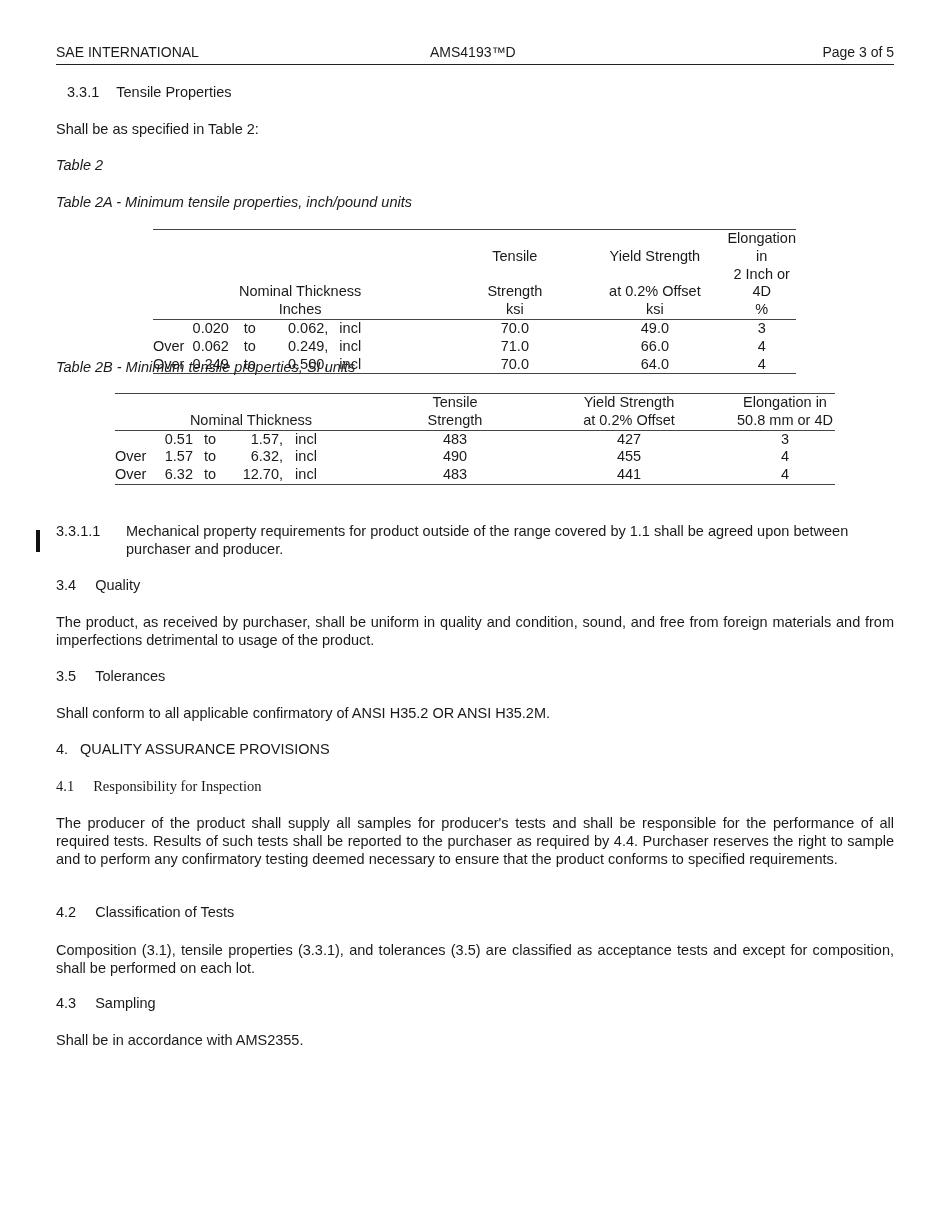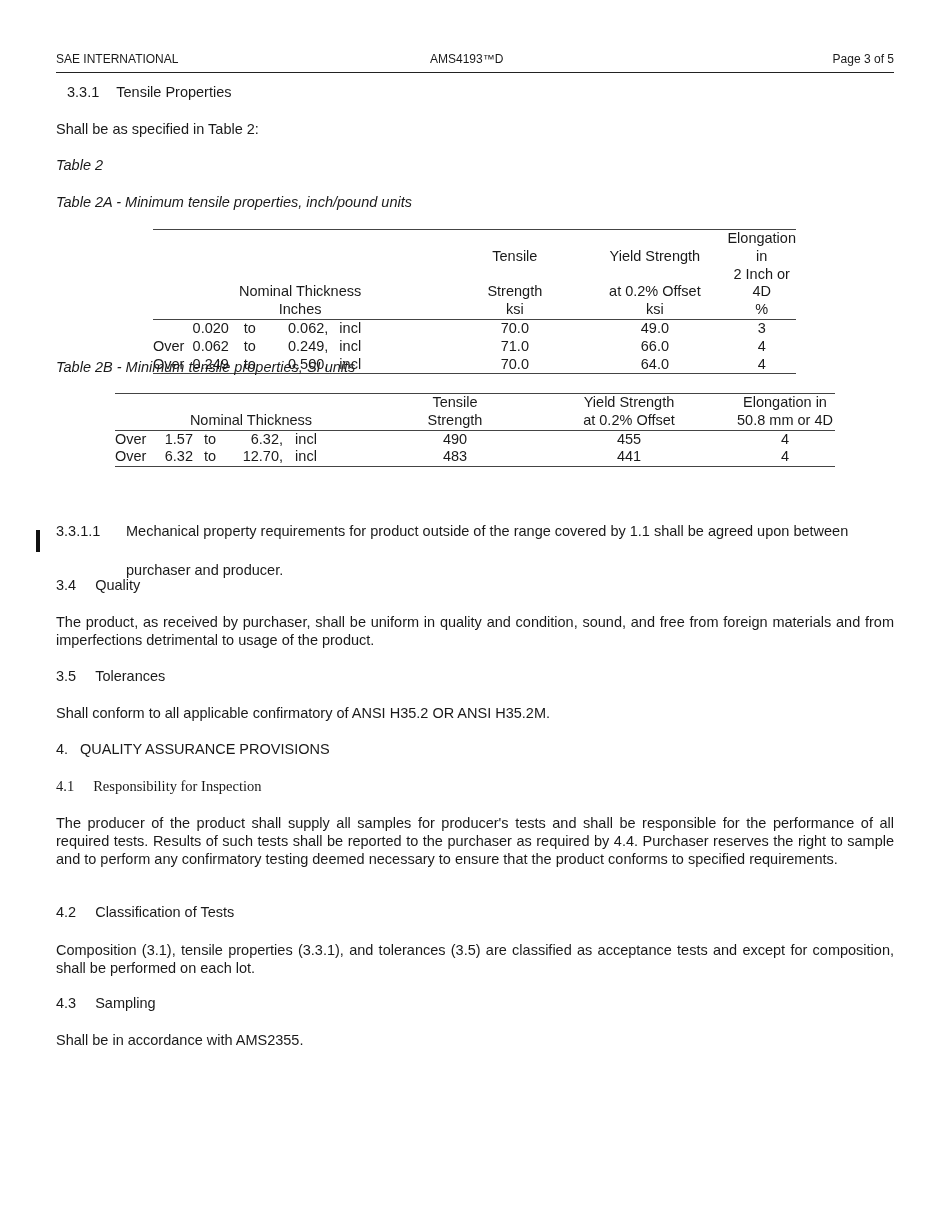"SAE INTERNATIONAL" .hdr { font-size: 12px -> 14px; top: 52px -> 44px }
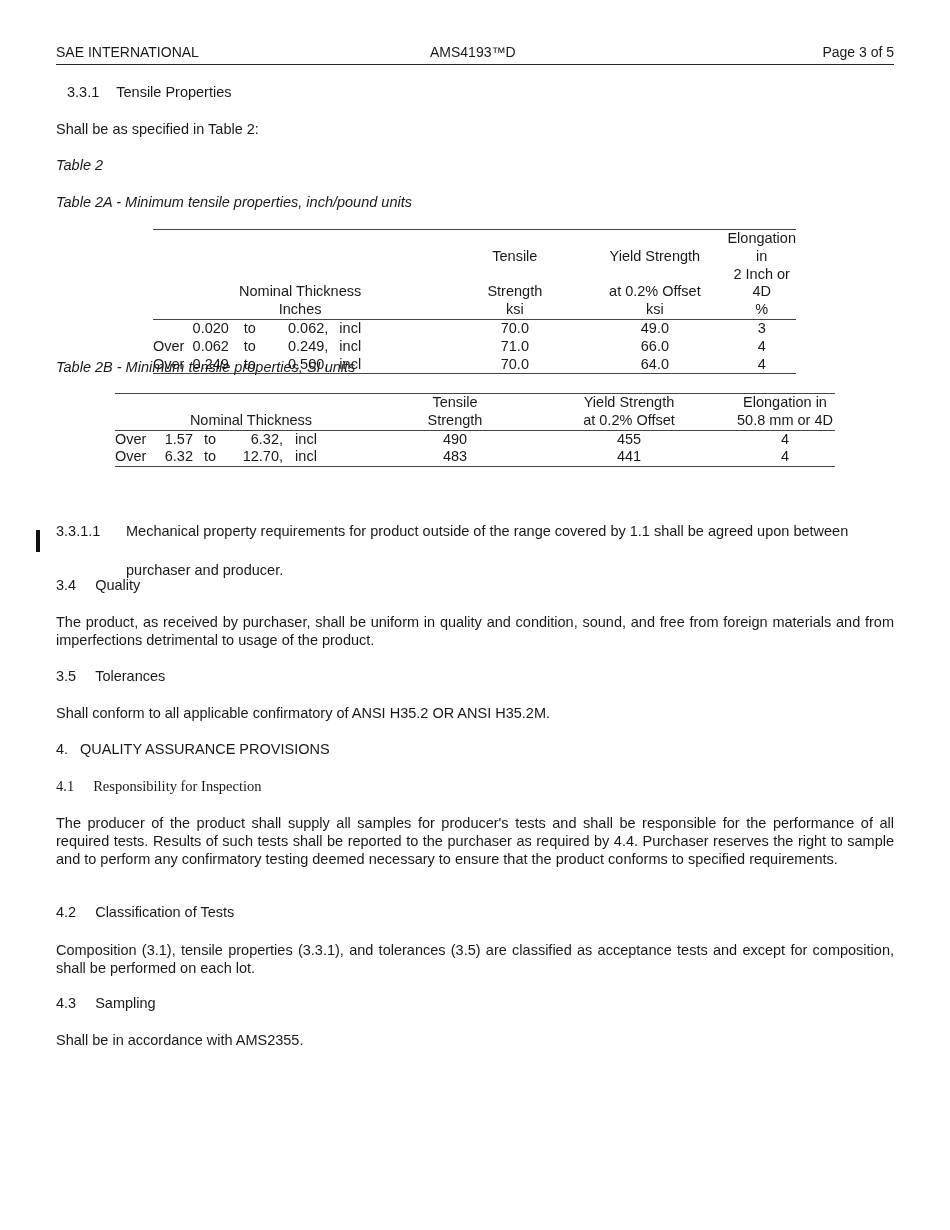"0.51" tr { html: none -> <tr> <td></td> <td>0.51</td> <td>to</td> <td>1.57,</td> <td>incl</td> <td></td> <td>483</td> <td>427</td> <td>3</td> </tr> }
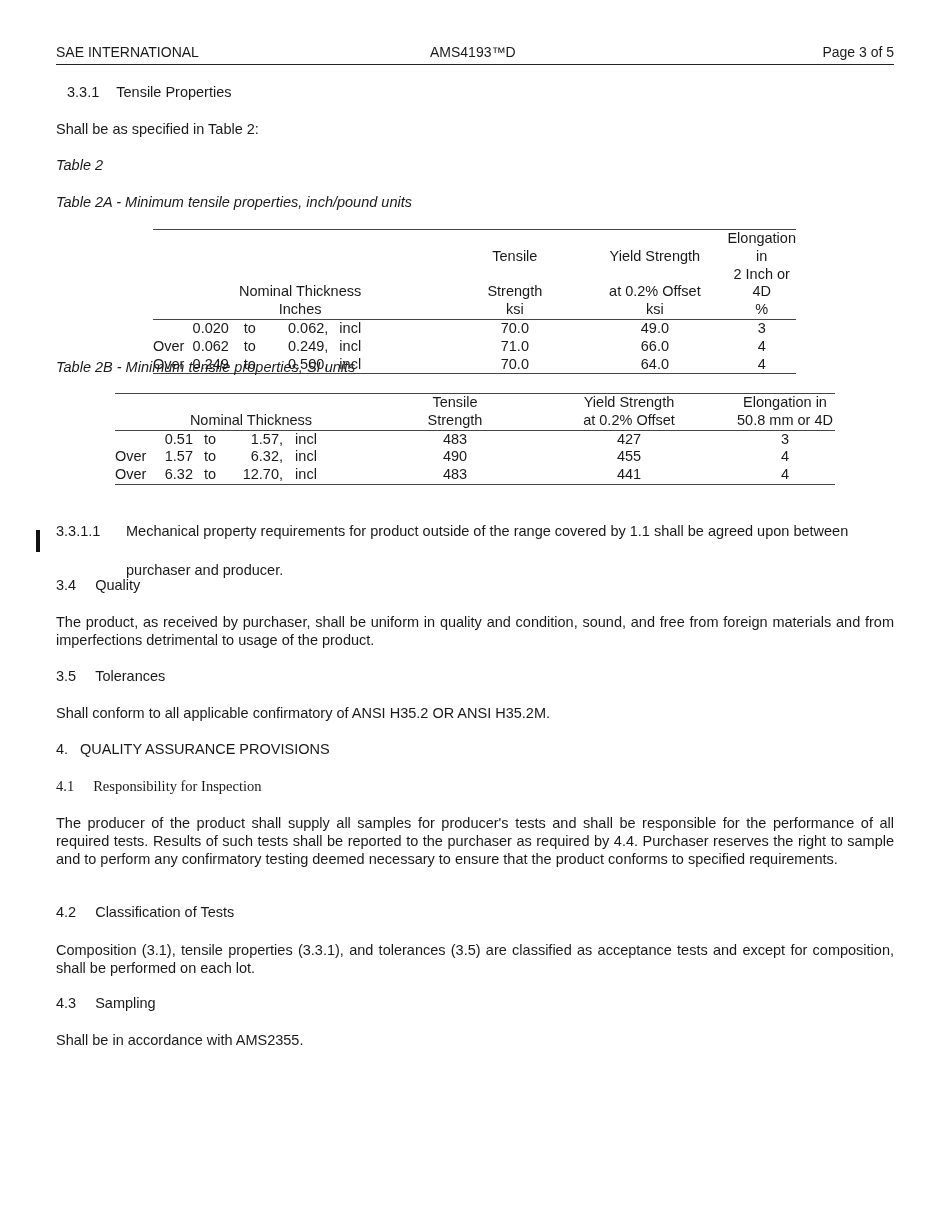"purchaser and producer." div.abs { top: 562px -> 541px }
